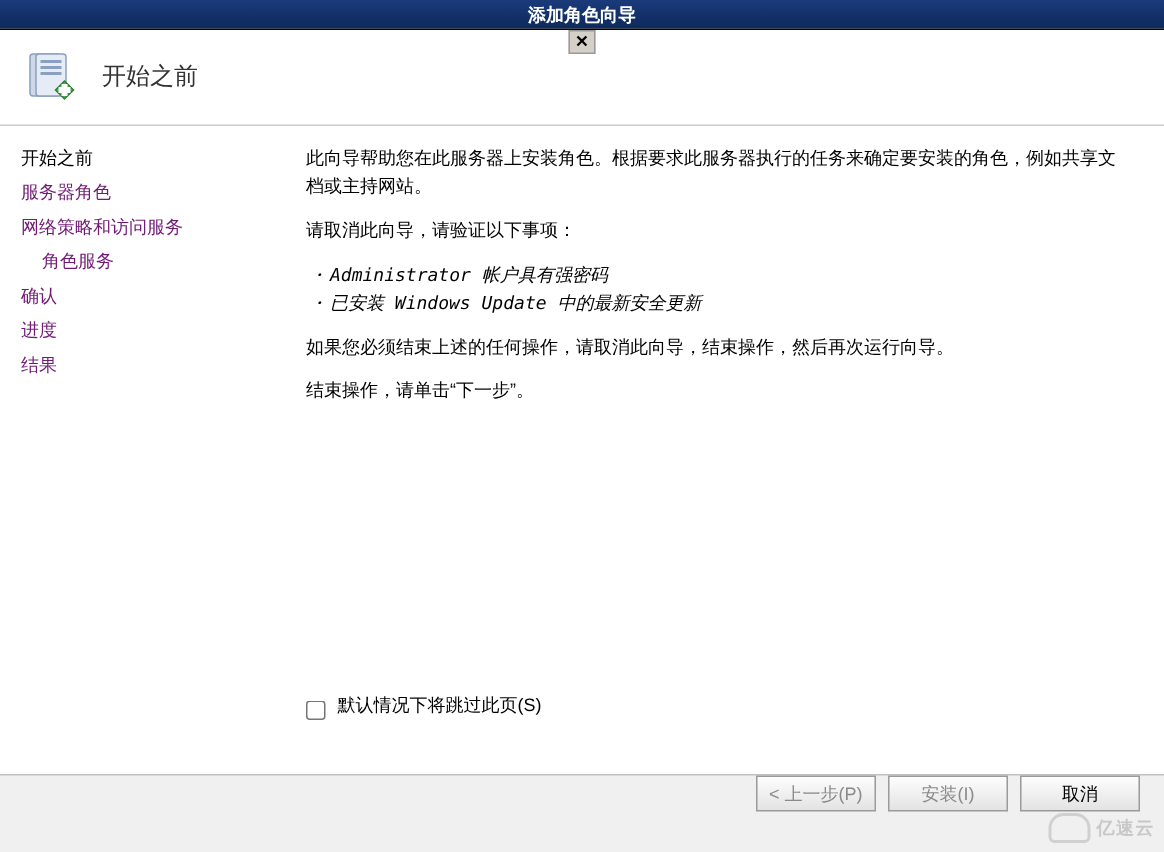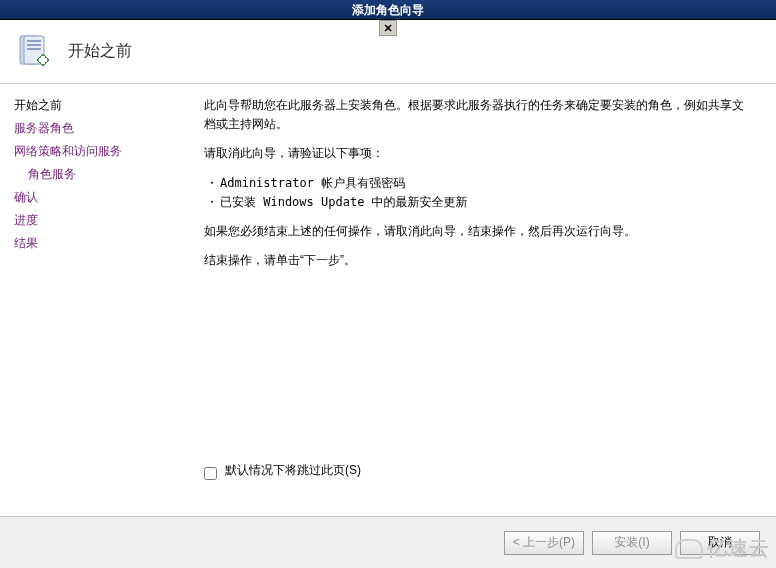"Administrator 帐户具有强密码" .main ul li { font-style: none -> italic }
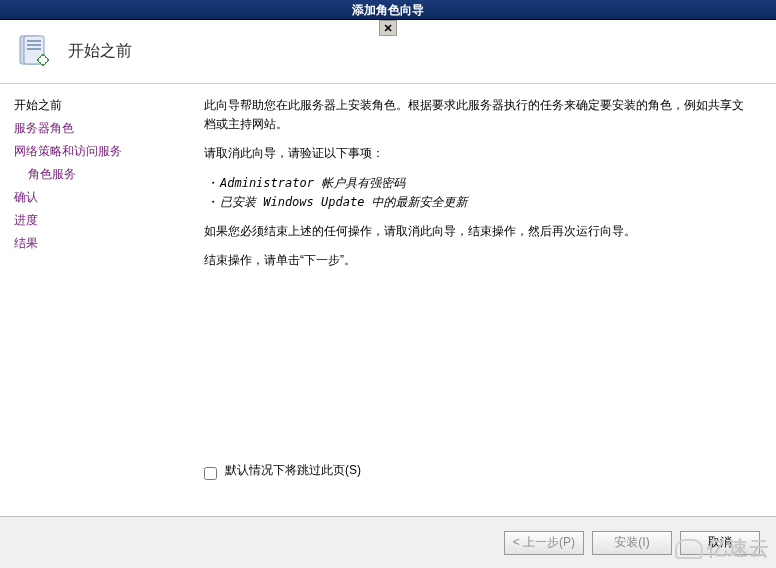"< 上一步(P)" .footer { align-items: center -> flex-start }
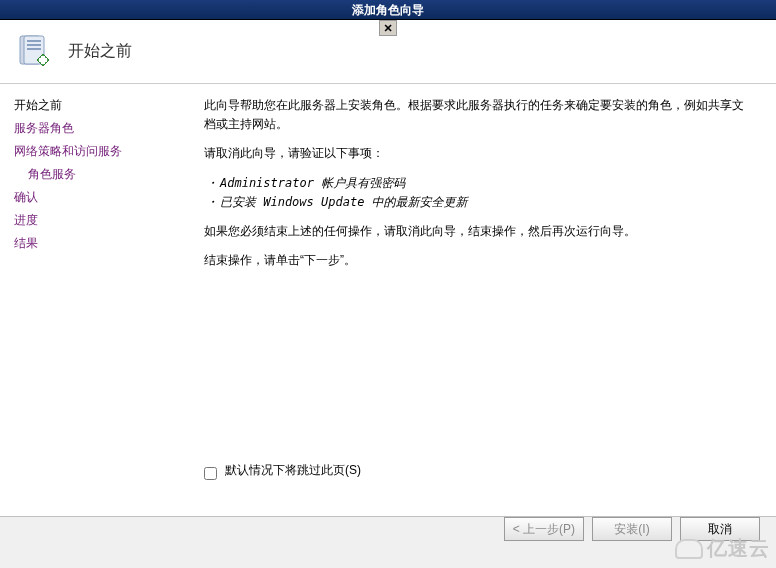"亿速云" .watermark { font-size: 20px -> 12px }
